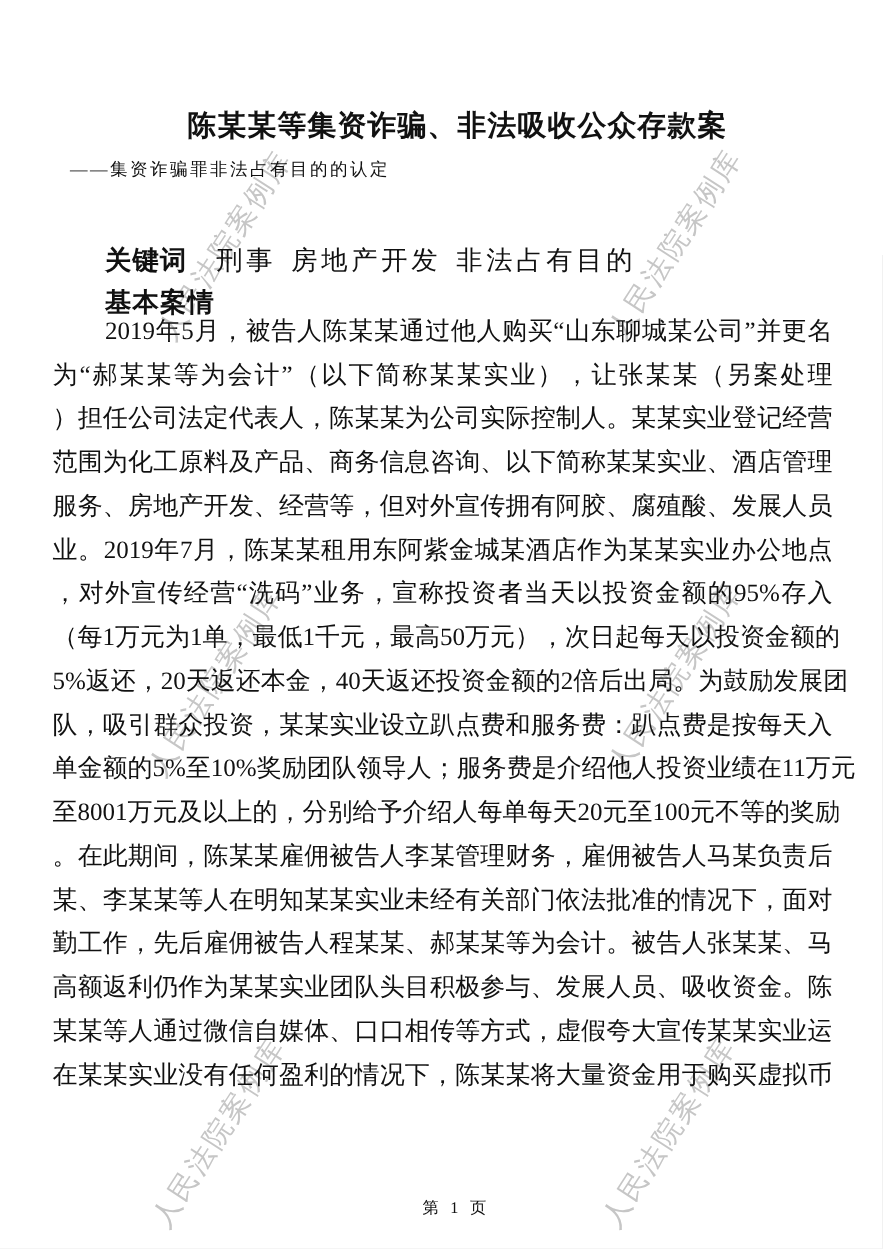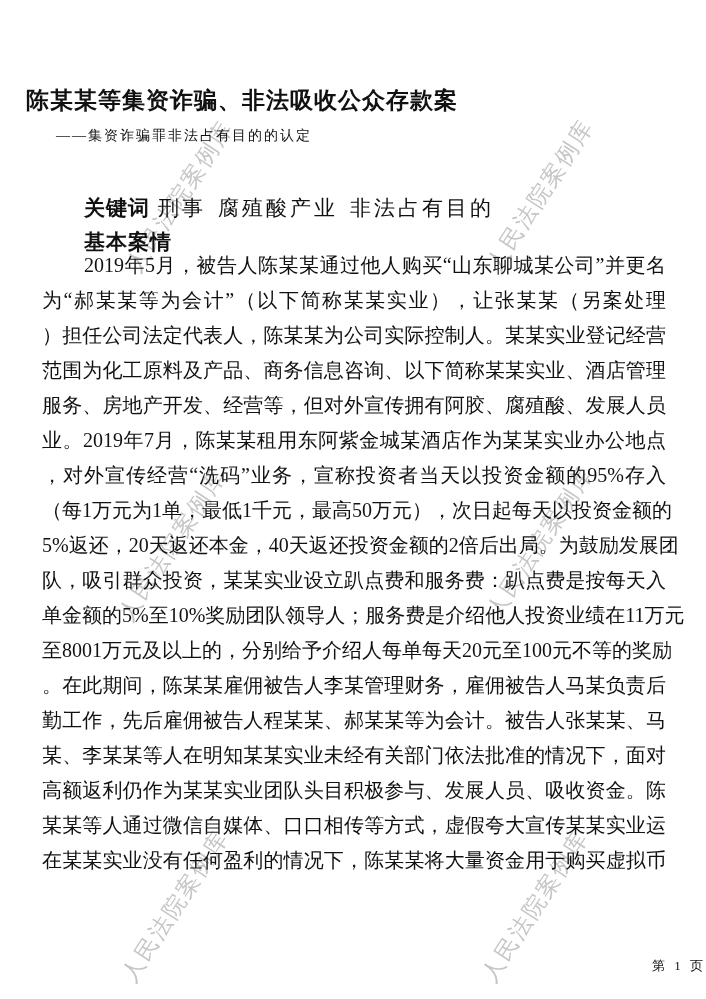"陈某某等集资诈骗、非法吸收公众存款案" .doc-title { text-align: none -> center }
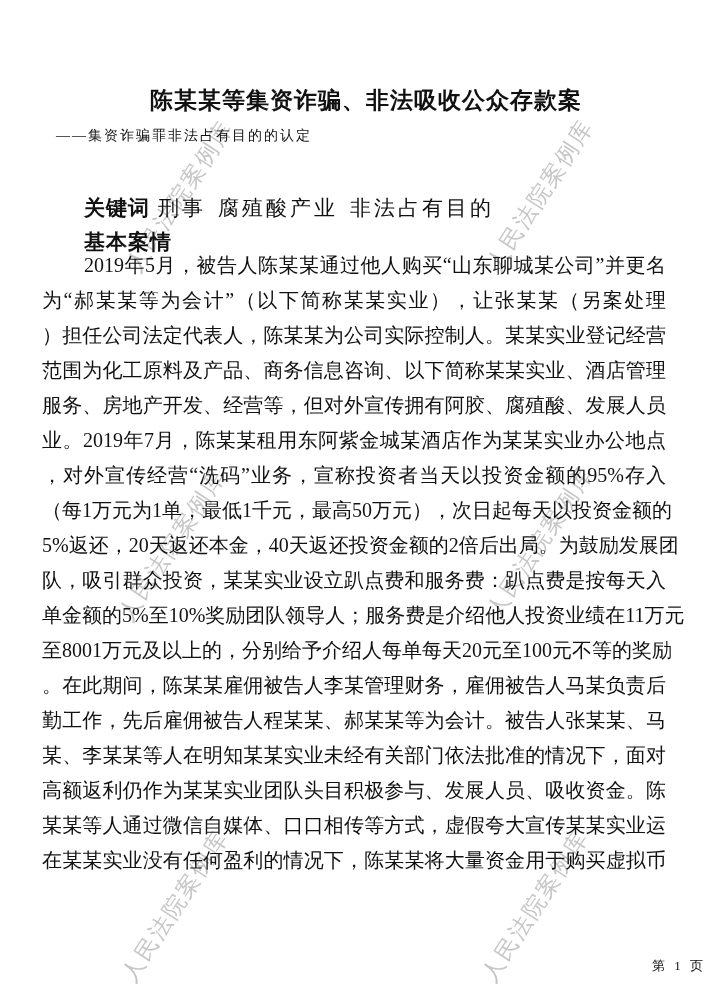"关键词" .keywords-label { margin-right: 8px -> 23px }
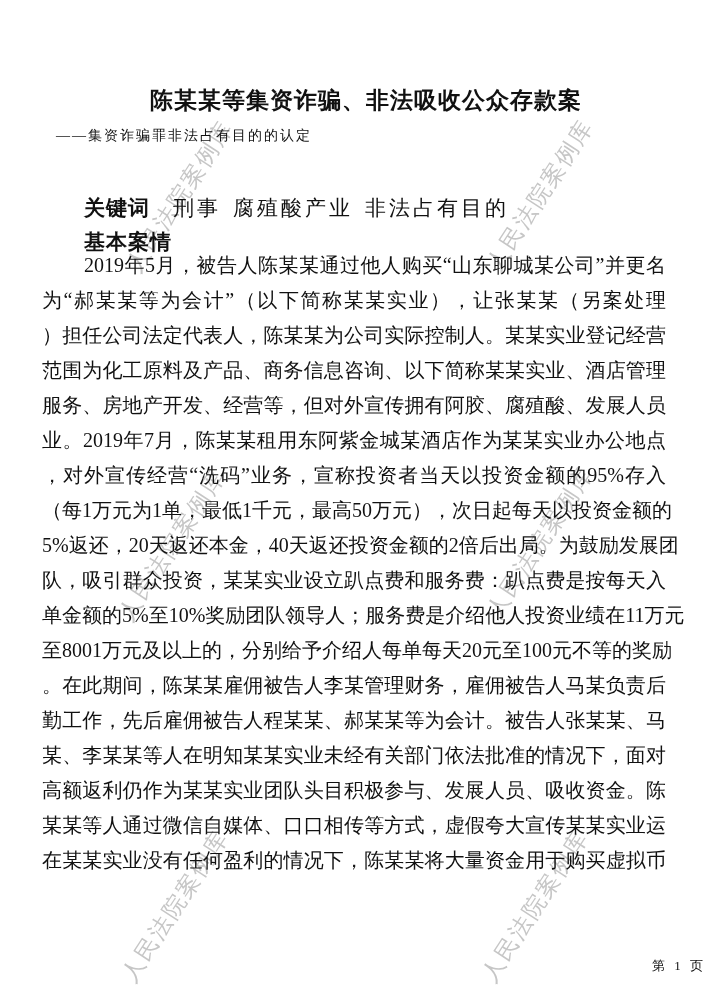"腐殖酸产业" span.keyword-term { text: 腐殖酸产业 -> 房地产开发 }
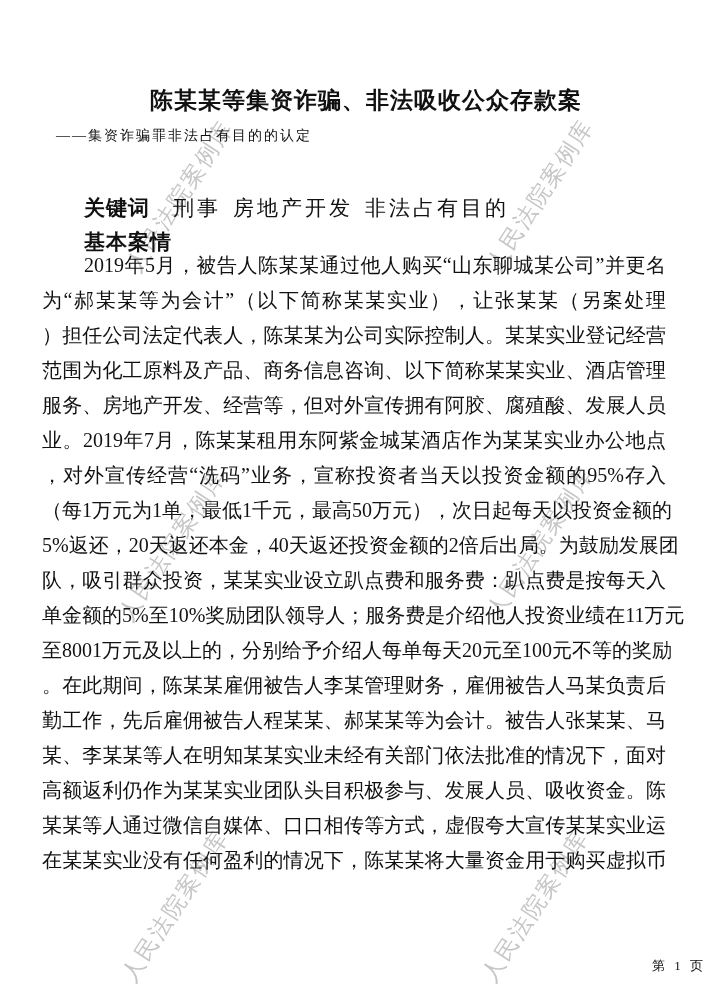"勤工作，先后雇佣被告人程某某、郝某某等为会计。被告人张某某、马" div.body-line { order: before "某、李某某等人在明知某某实业未经有关部门依法批准的情况下，面对" -> after "某、李某某等人在明知某某实业未经有关部门依法批准的情况下，面对" }
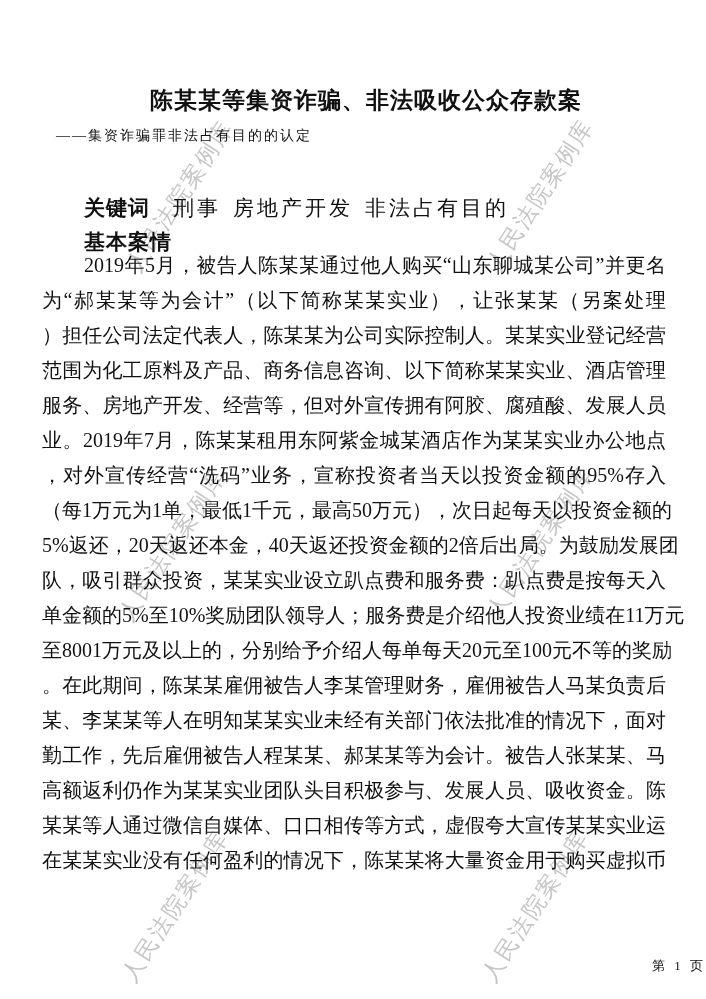"第 1 页" .page-footer { text-align: right -> center }
